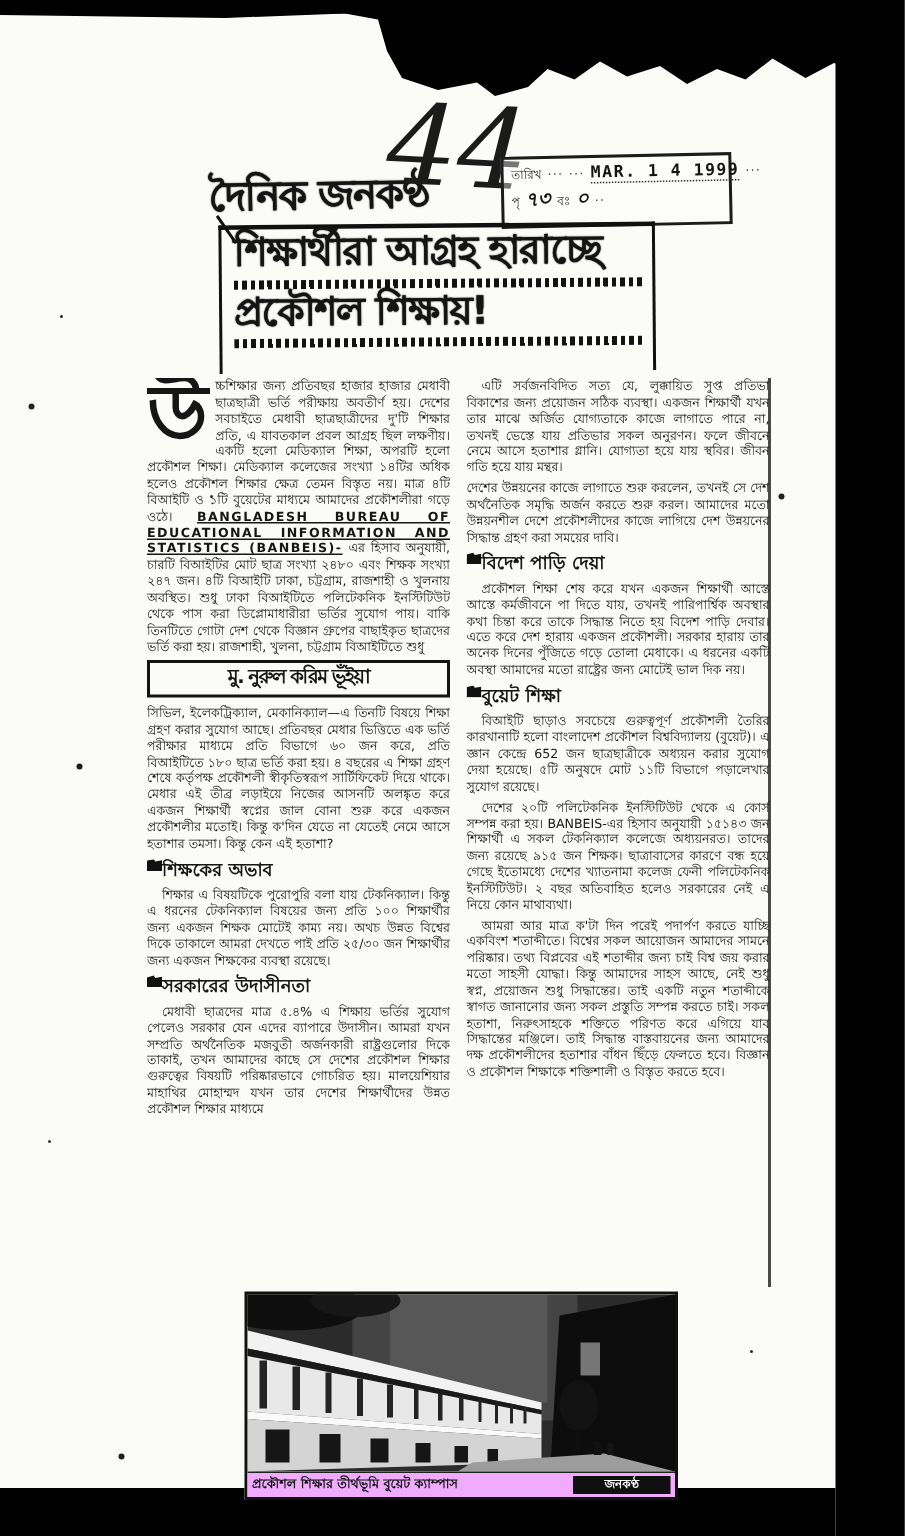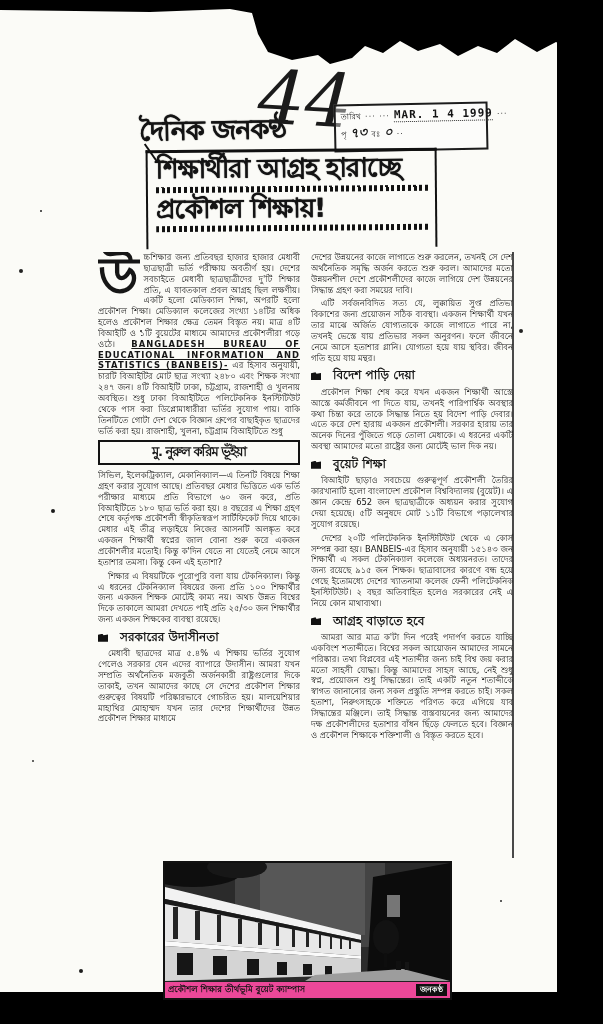"দেশের উন্নয়নের কাজে লাগাতে শুরু" p.para { order: before "এটি সর্বজনবিদিত সত্য যে, লুক্কায়িত" -> after "এটি সর্বজনবিদিত সত্য যে, লুক্কায়িত" }
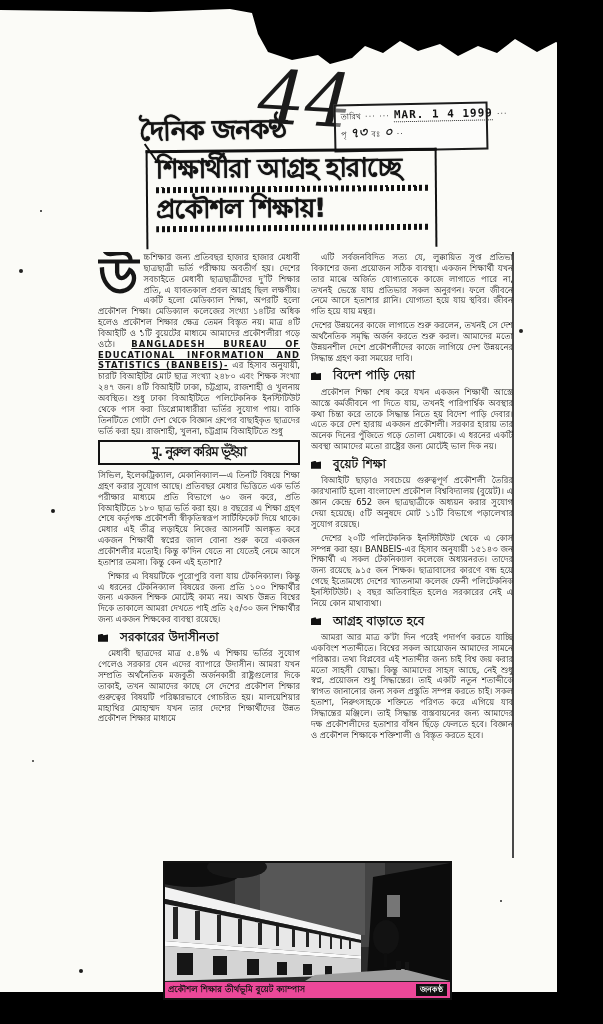"বিদেশ পাড়ি দেয়া" .subhead { align-items: center -> none; gap: 12px -> 0 }
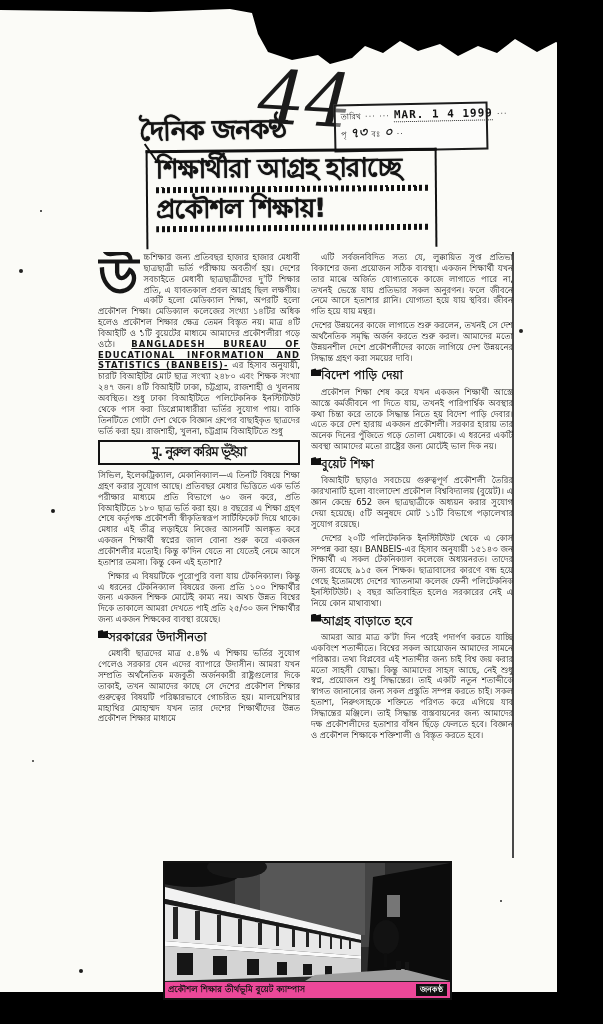"শিক্ষকের অভাব" div.subhead { html: none -> <div> <span></span> <span>শিক্ষকের অভাব</span> </div> }
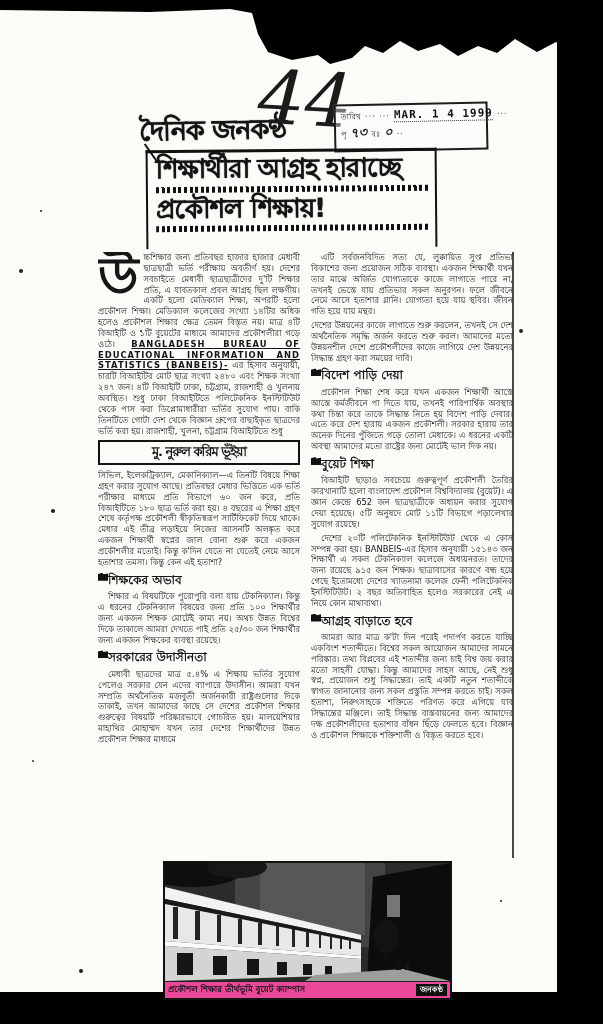"আগ্রহ বাড়াতে হবে" div.subhead { html: <div> <span></span> <span>আগ্রহ বাড়াতে হবে</span> </div> -> none }
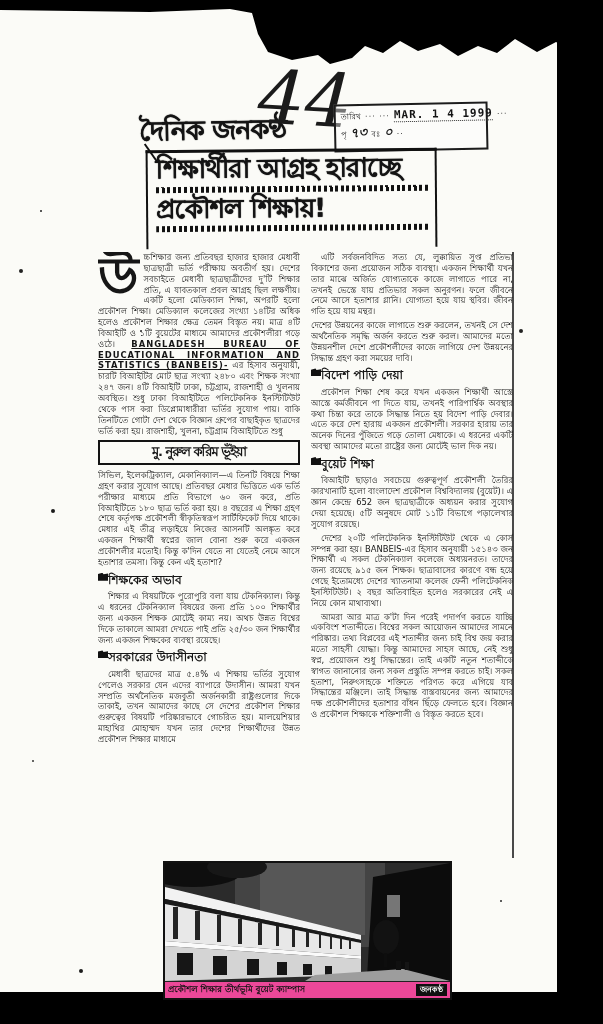"প্রকৌশল শিক্ষার তীর্থভূমি বুয়েট" #caption-strip { background: #ec4899 -> #f0abfc }
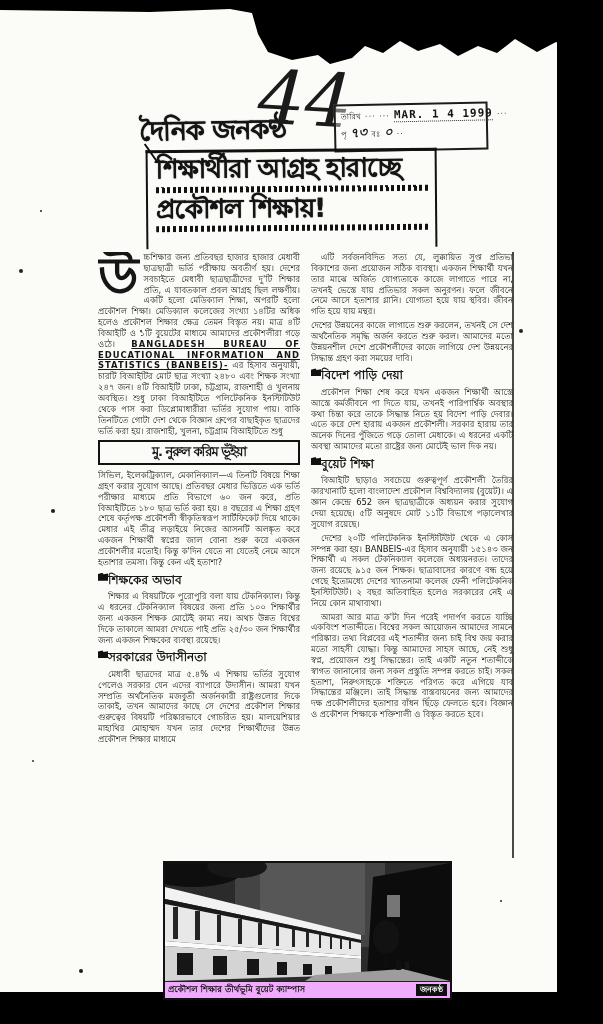"জনকণ্ঠ" #photo-credit { padding: 0 4px -> 0 21px }
